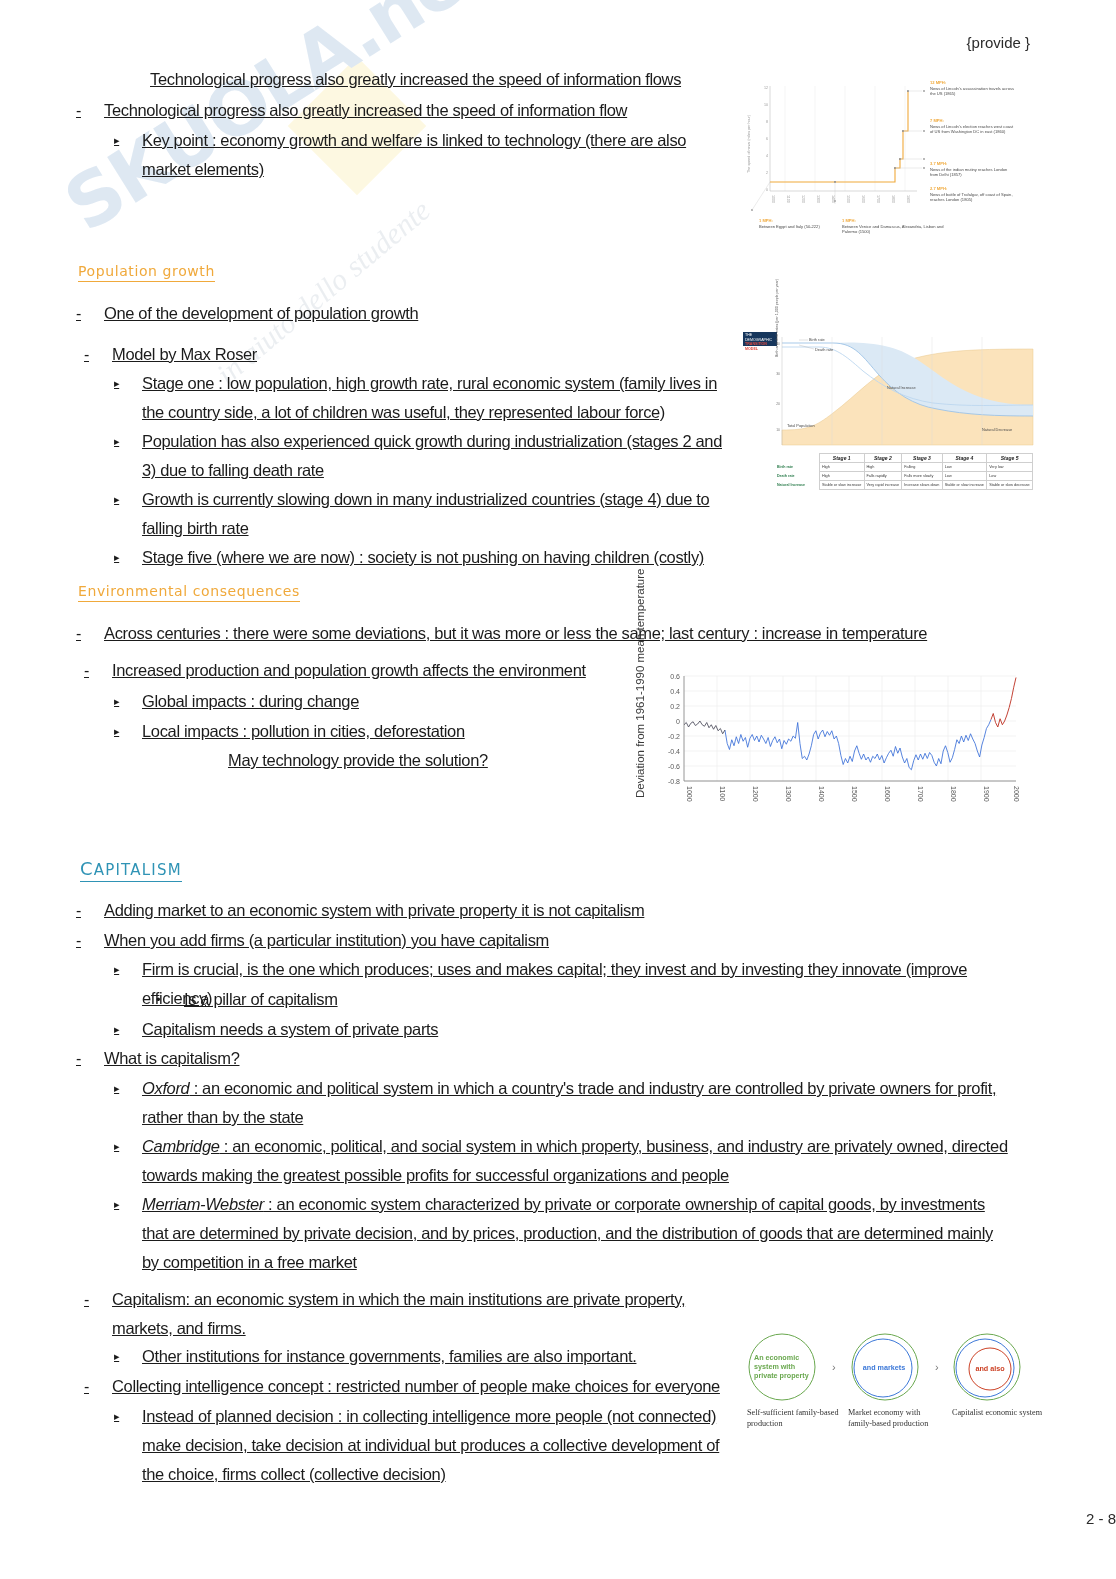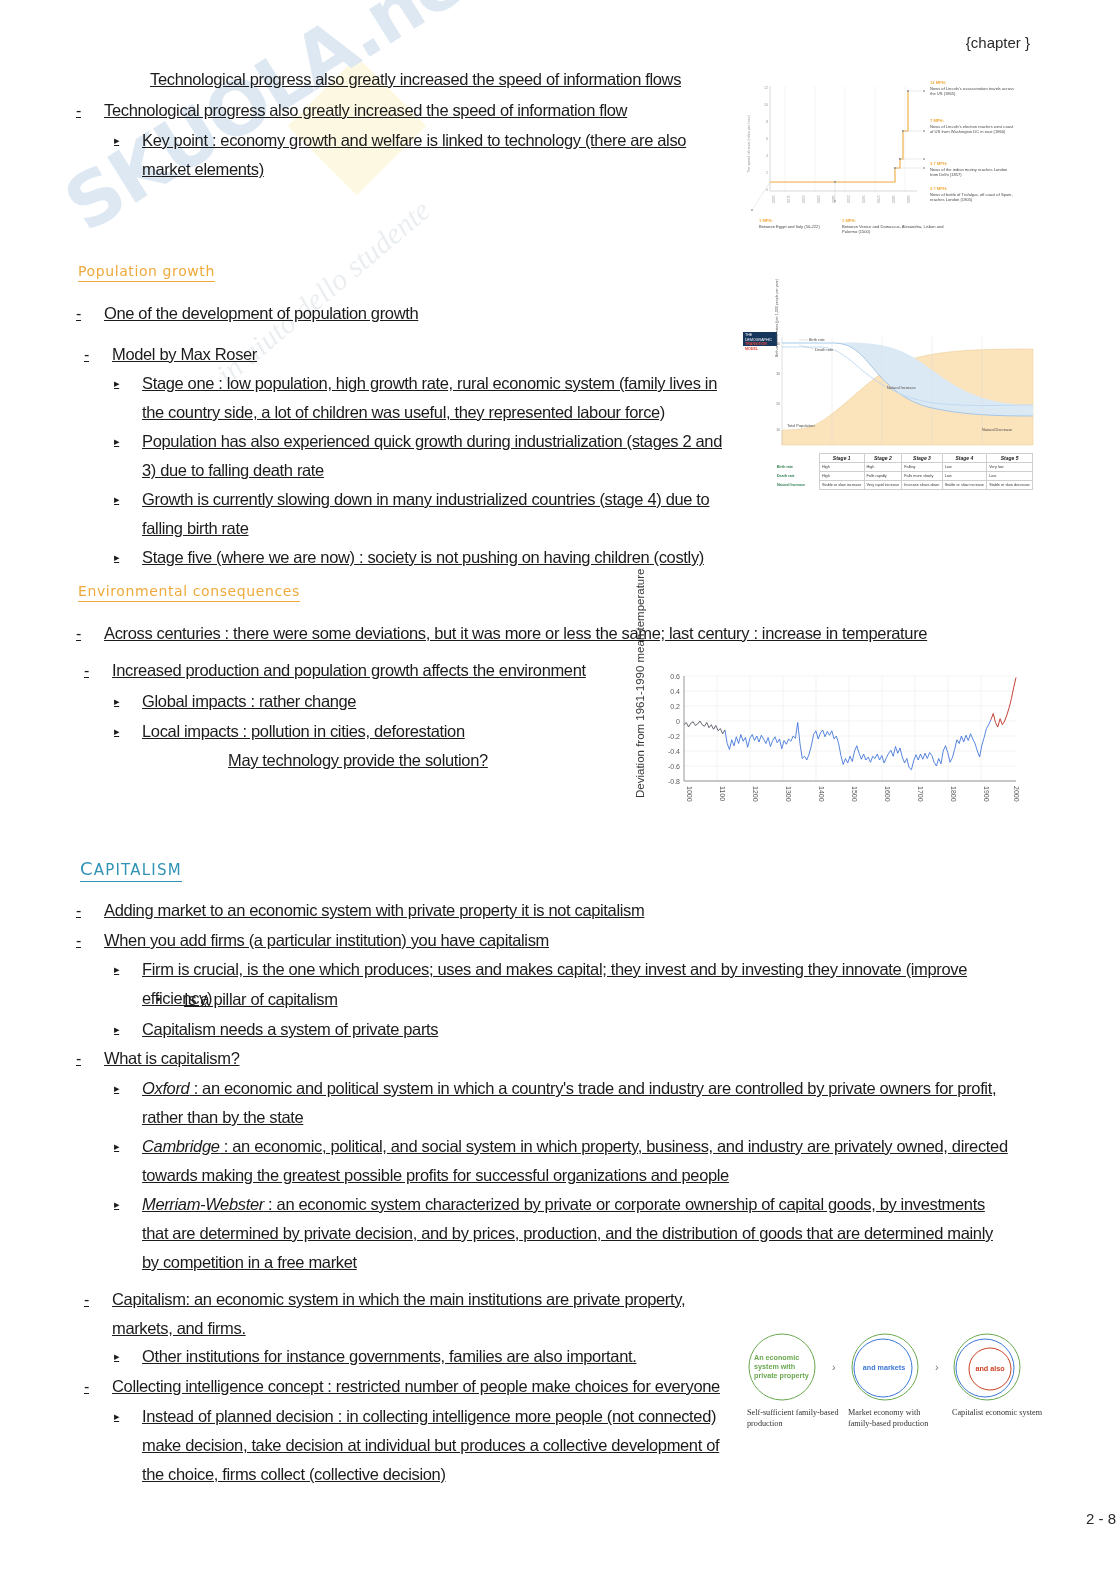"{chapter }" div.chapter-marker { text: chapter -> provide }
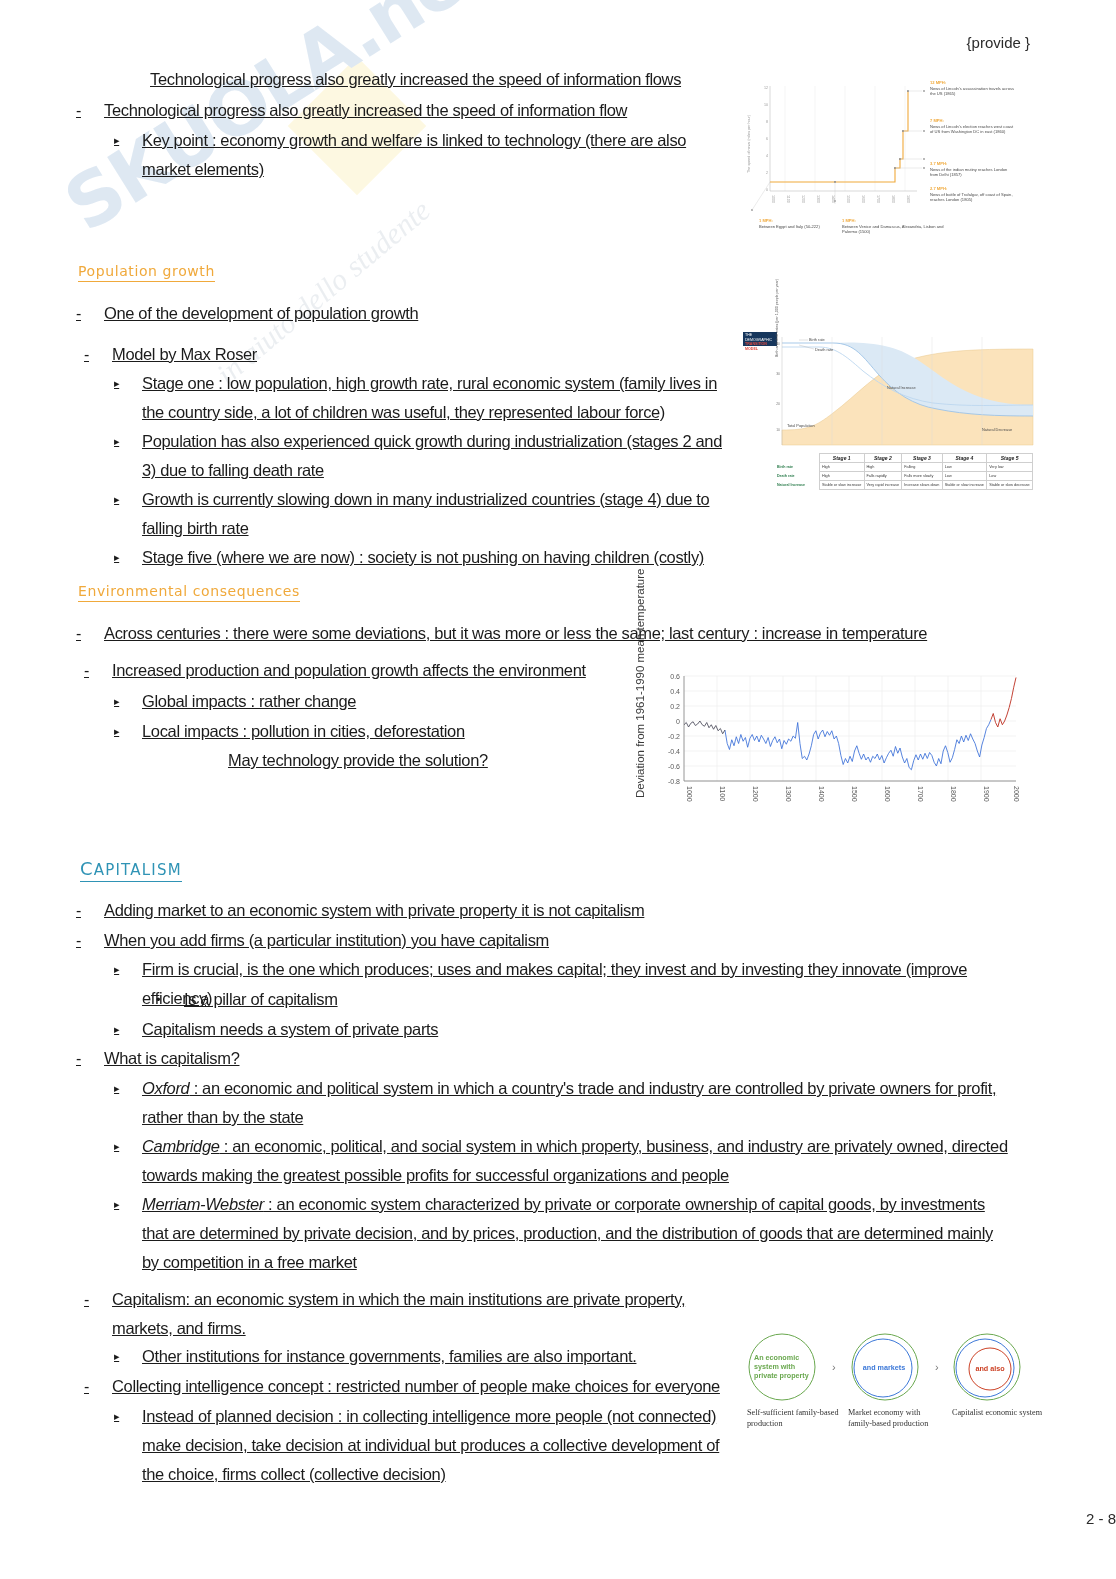"Global impacts : rather change" span.bullet-body { text: rather -> during }
